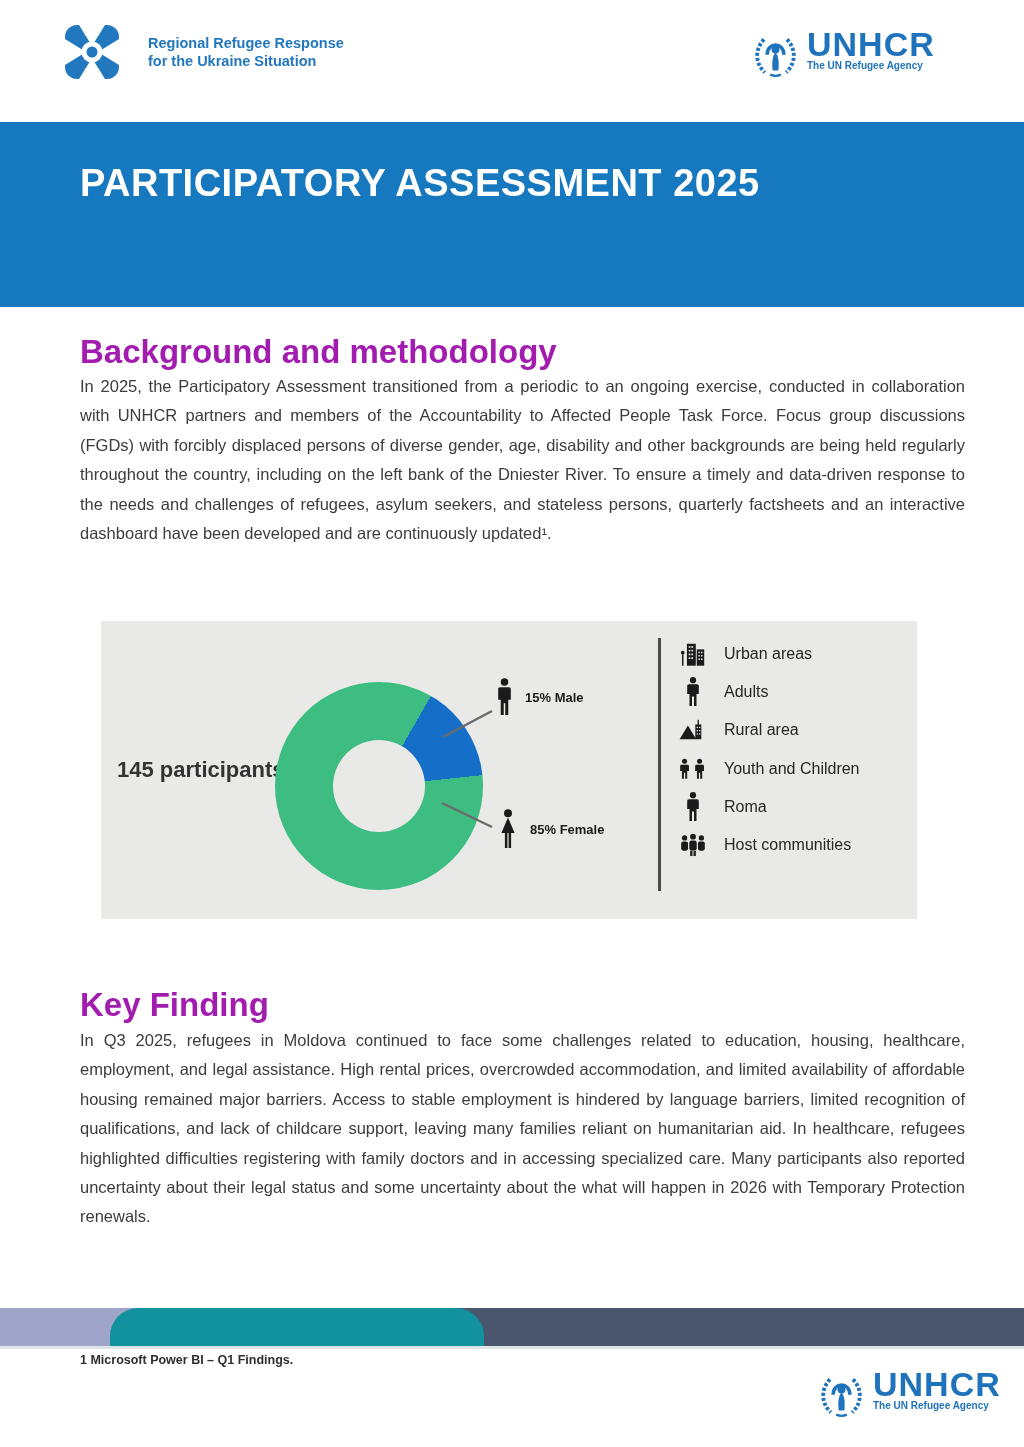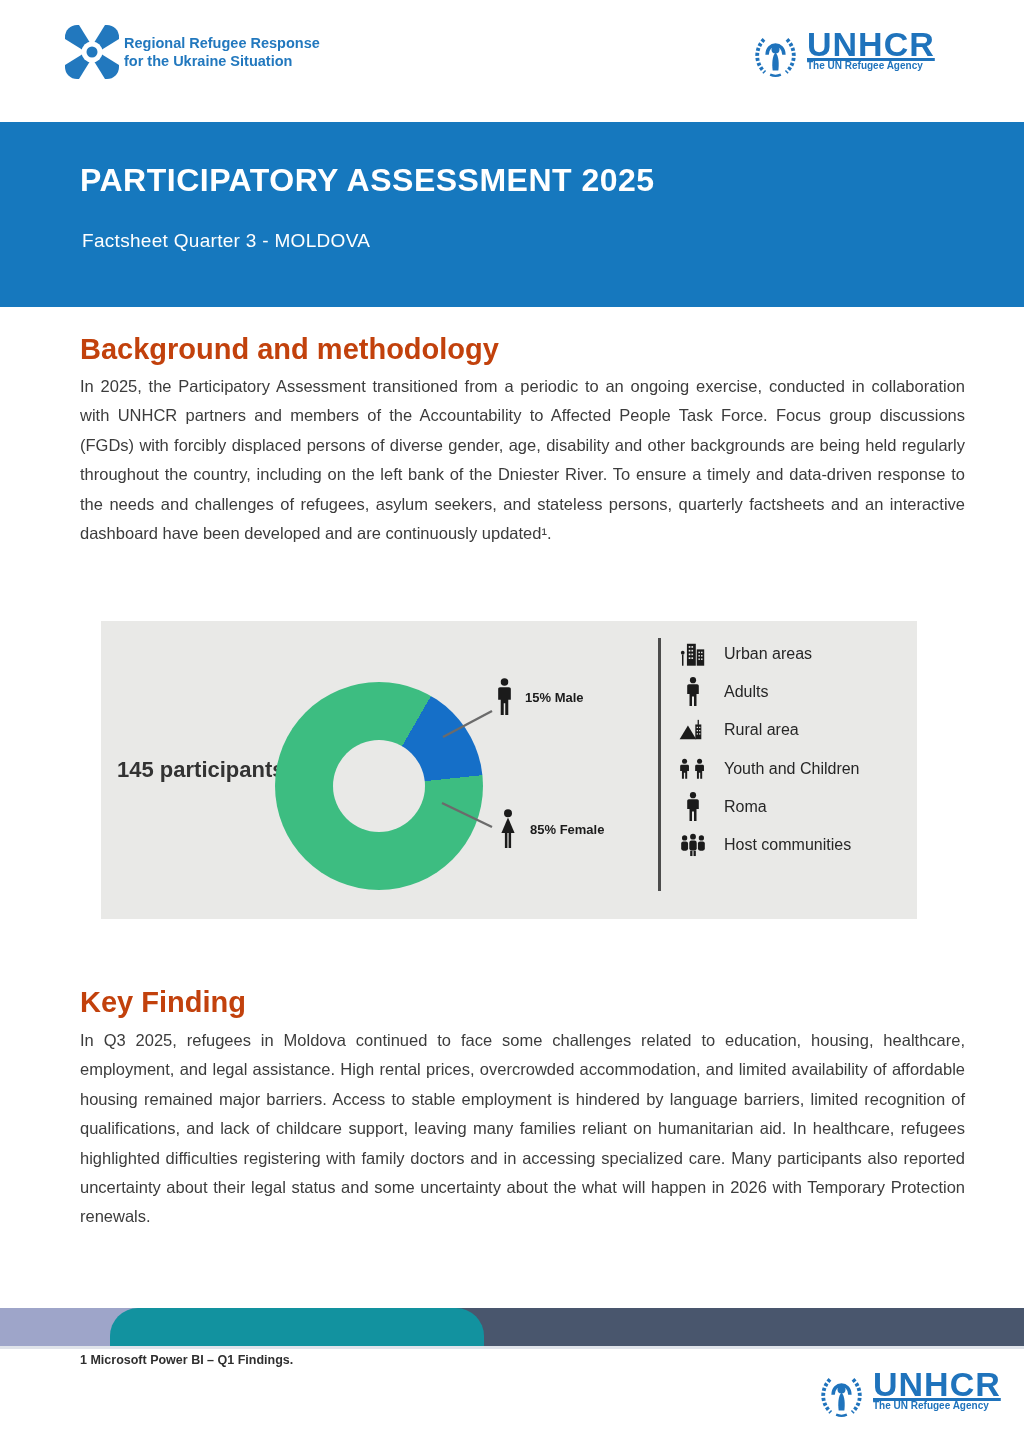"Regional Refugee Response" .r4-logo { gap: 0 -> 24px }
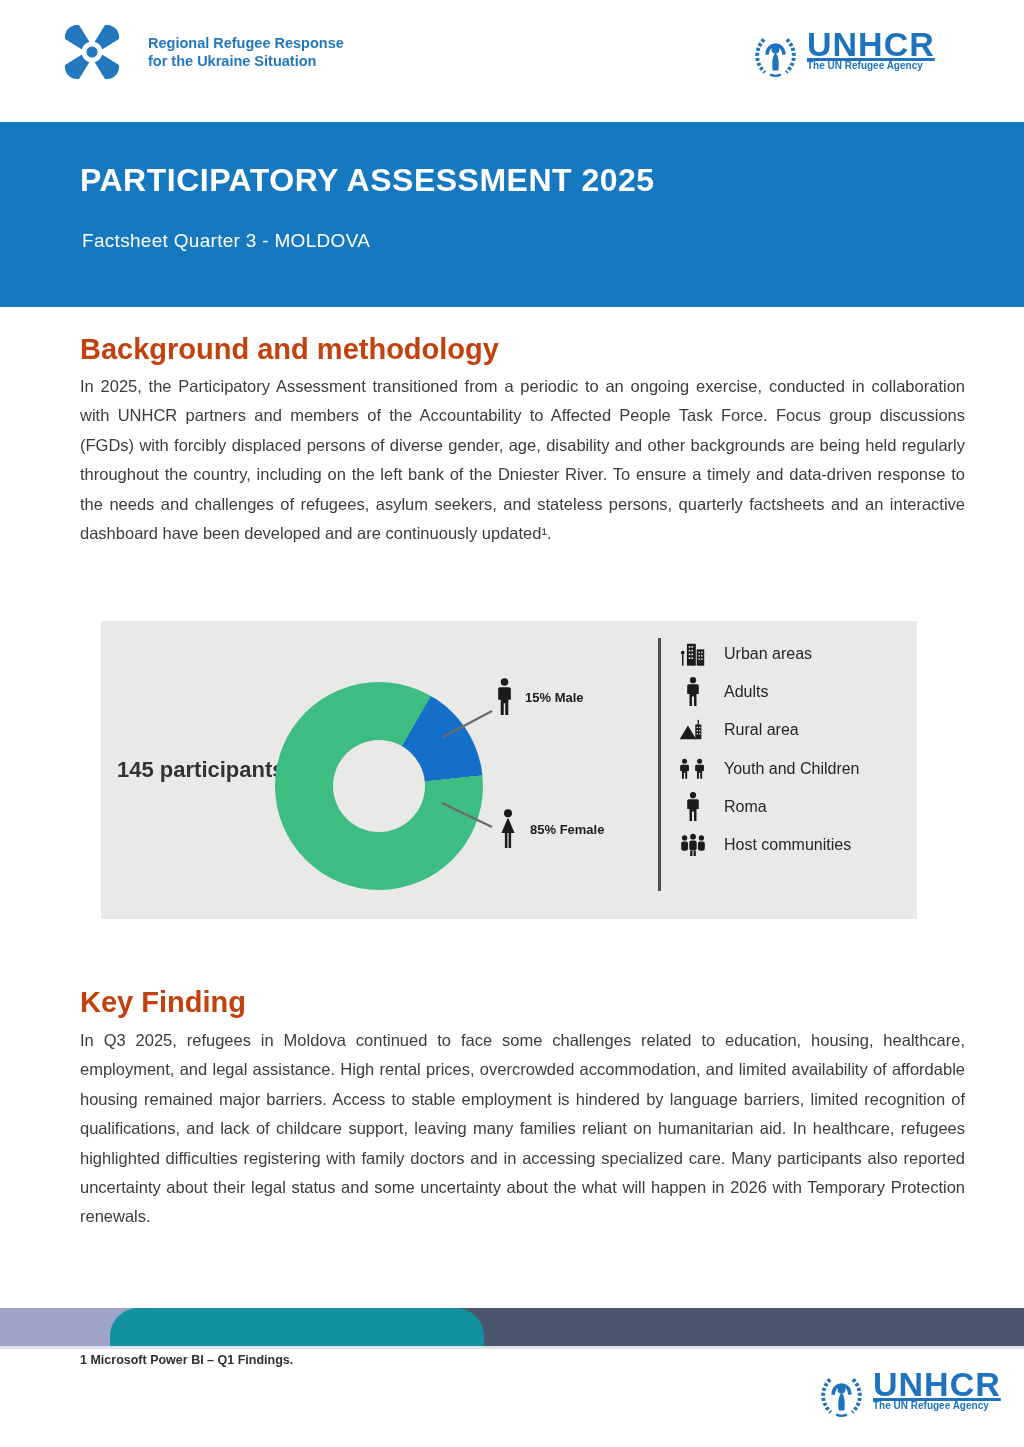"UNHCR" .unhcr-word { text-decoration: underline -> none }
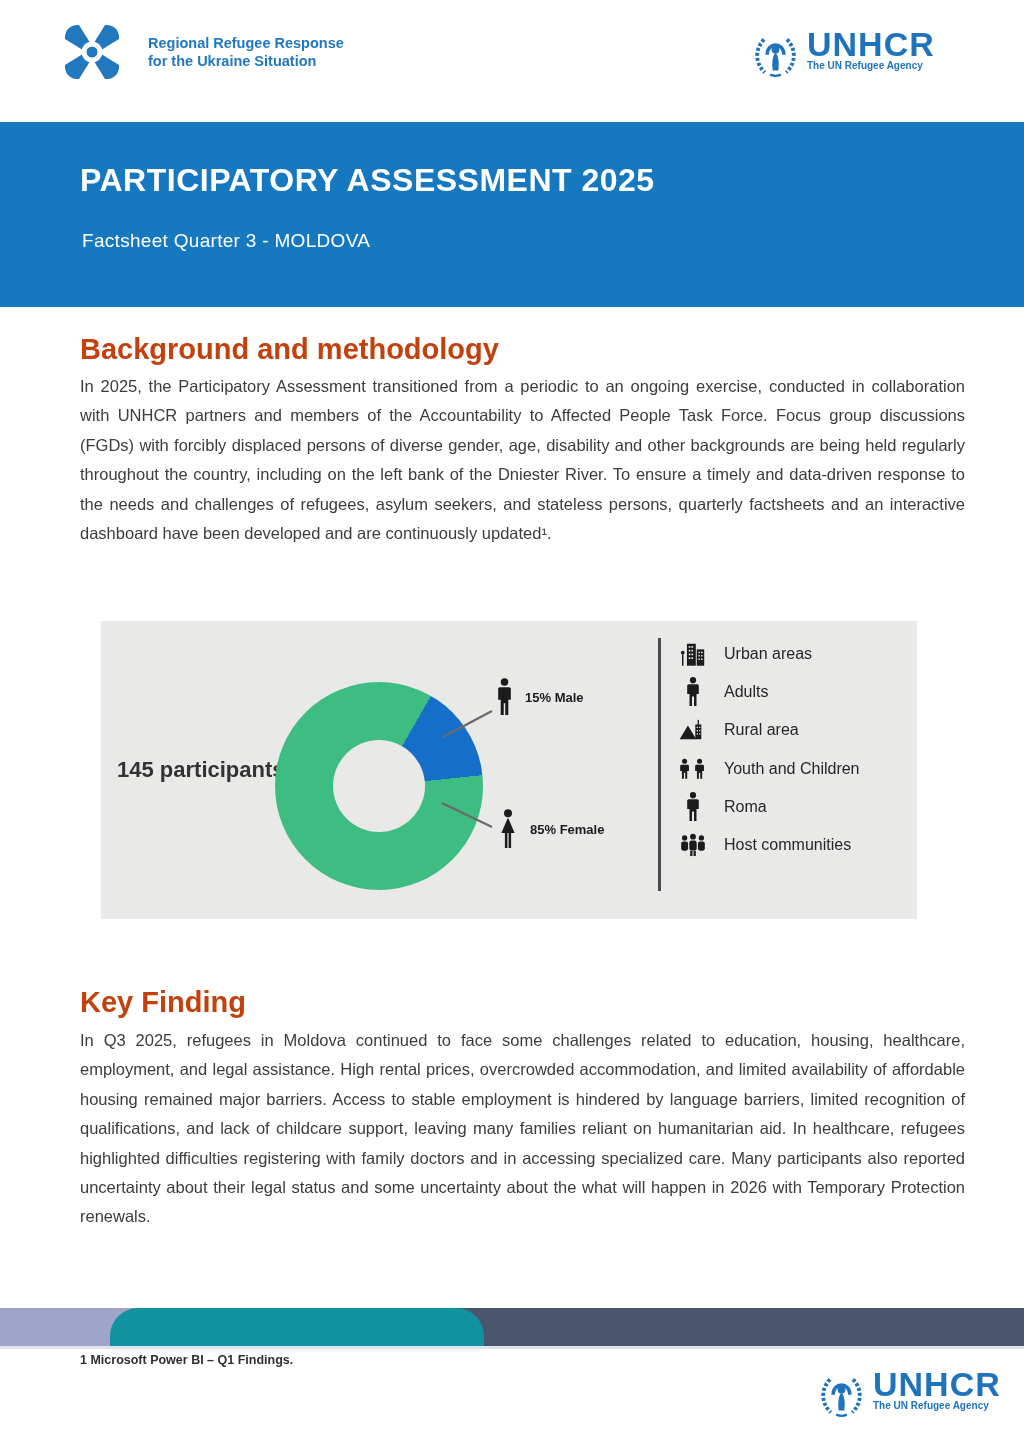"PARTICIPATORY ASSESSMENT 2025" .banner-title { font-size: 32px -> 38px }
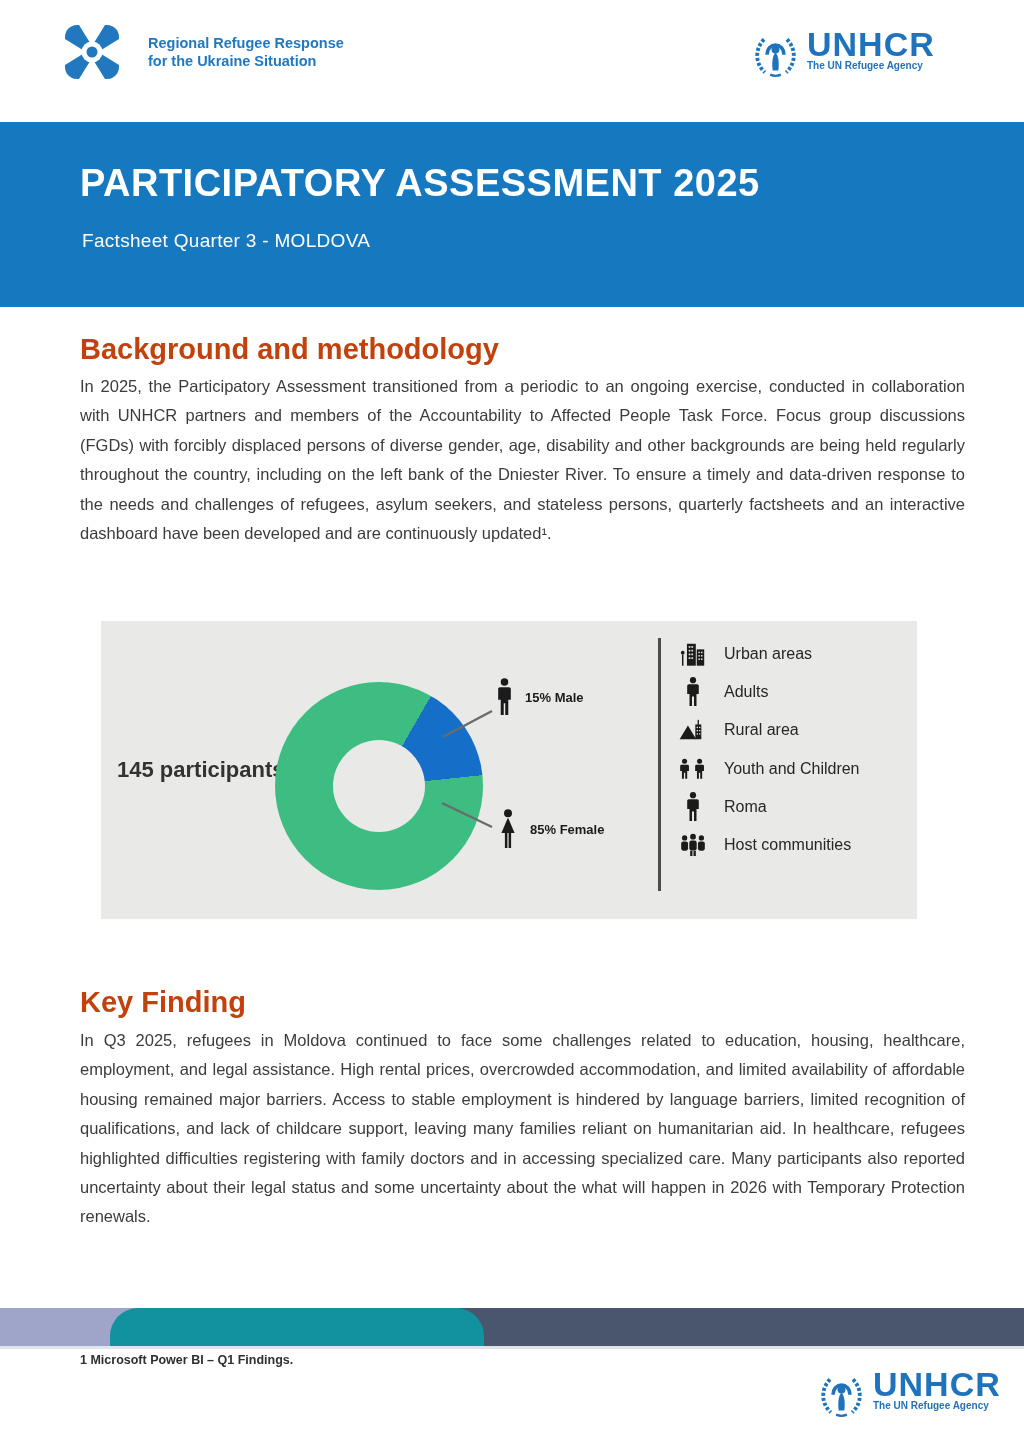"Factsheet Quarter 3 - MOLDOVA" div.banner-sub { html: <div>Factsheet Quarter 3 - MOLDOVA</div> -> none }
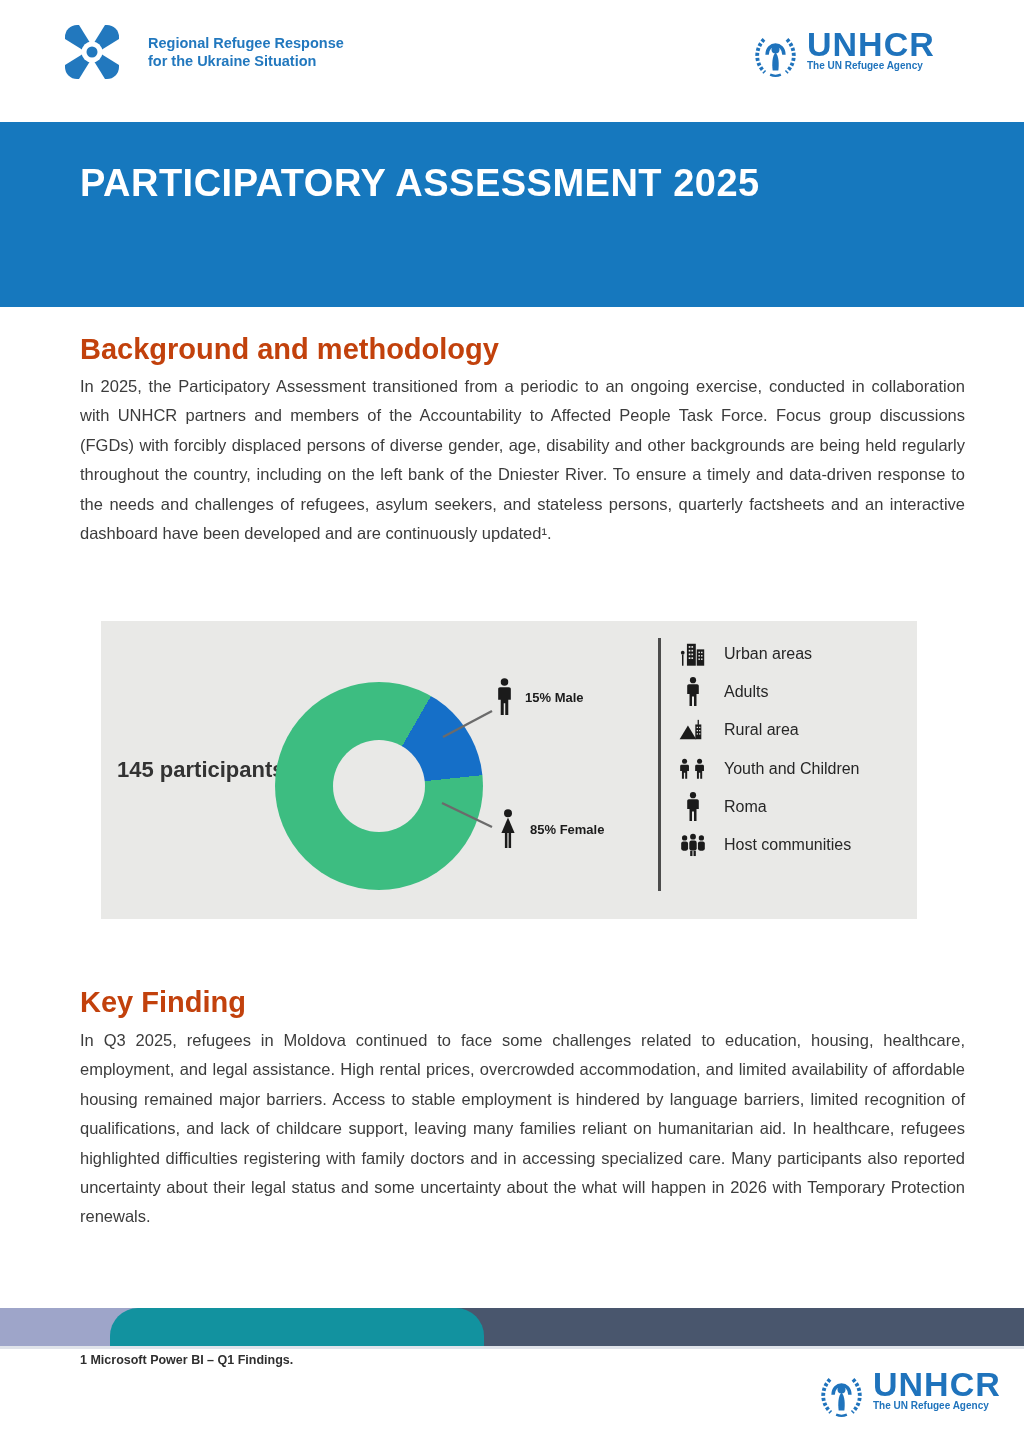"Background and methodology" .section-heading { color: #c2410c -> #a21caf; font-size: 29px -> 33px }
